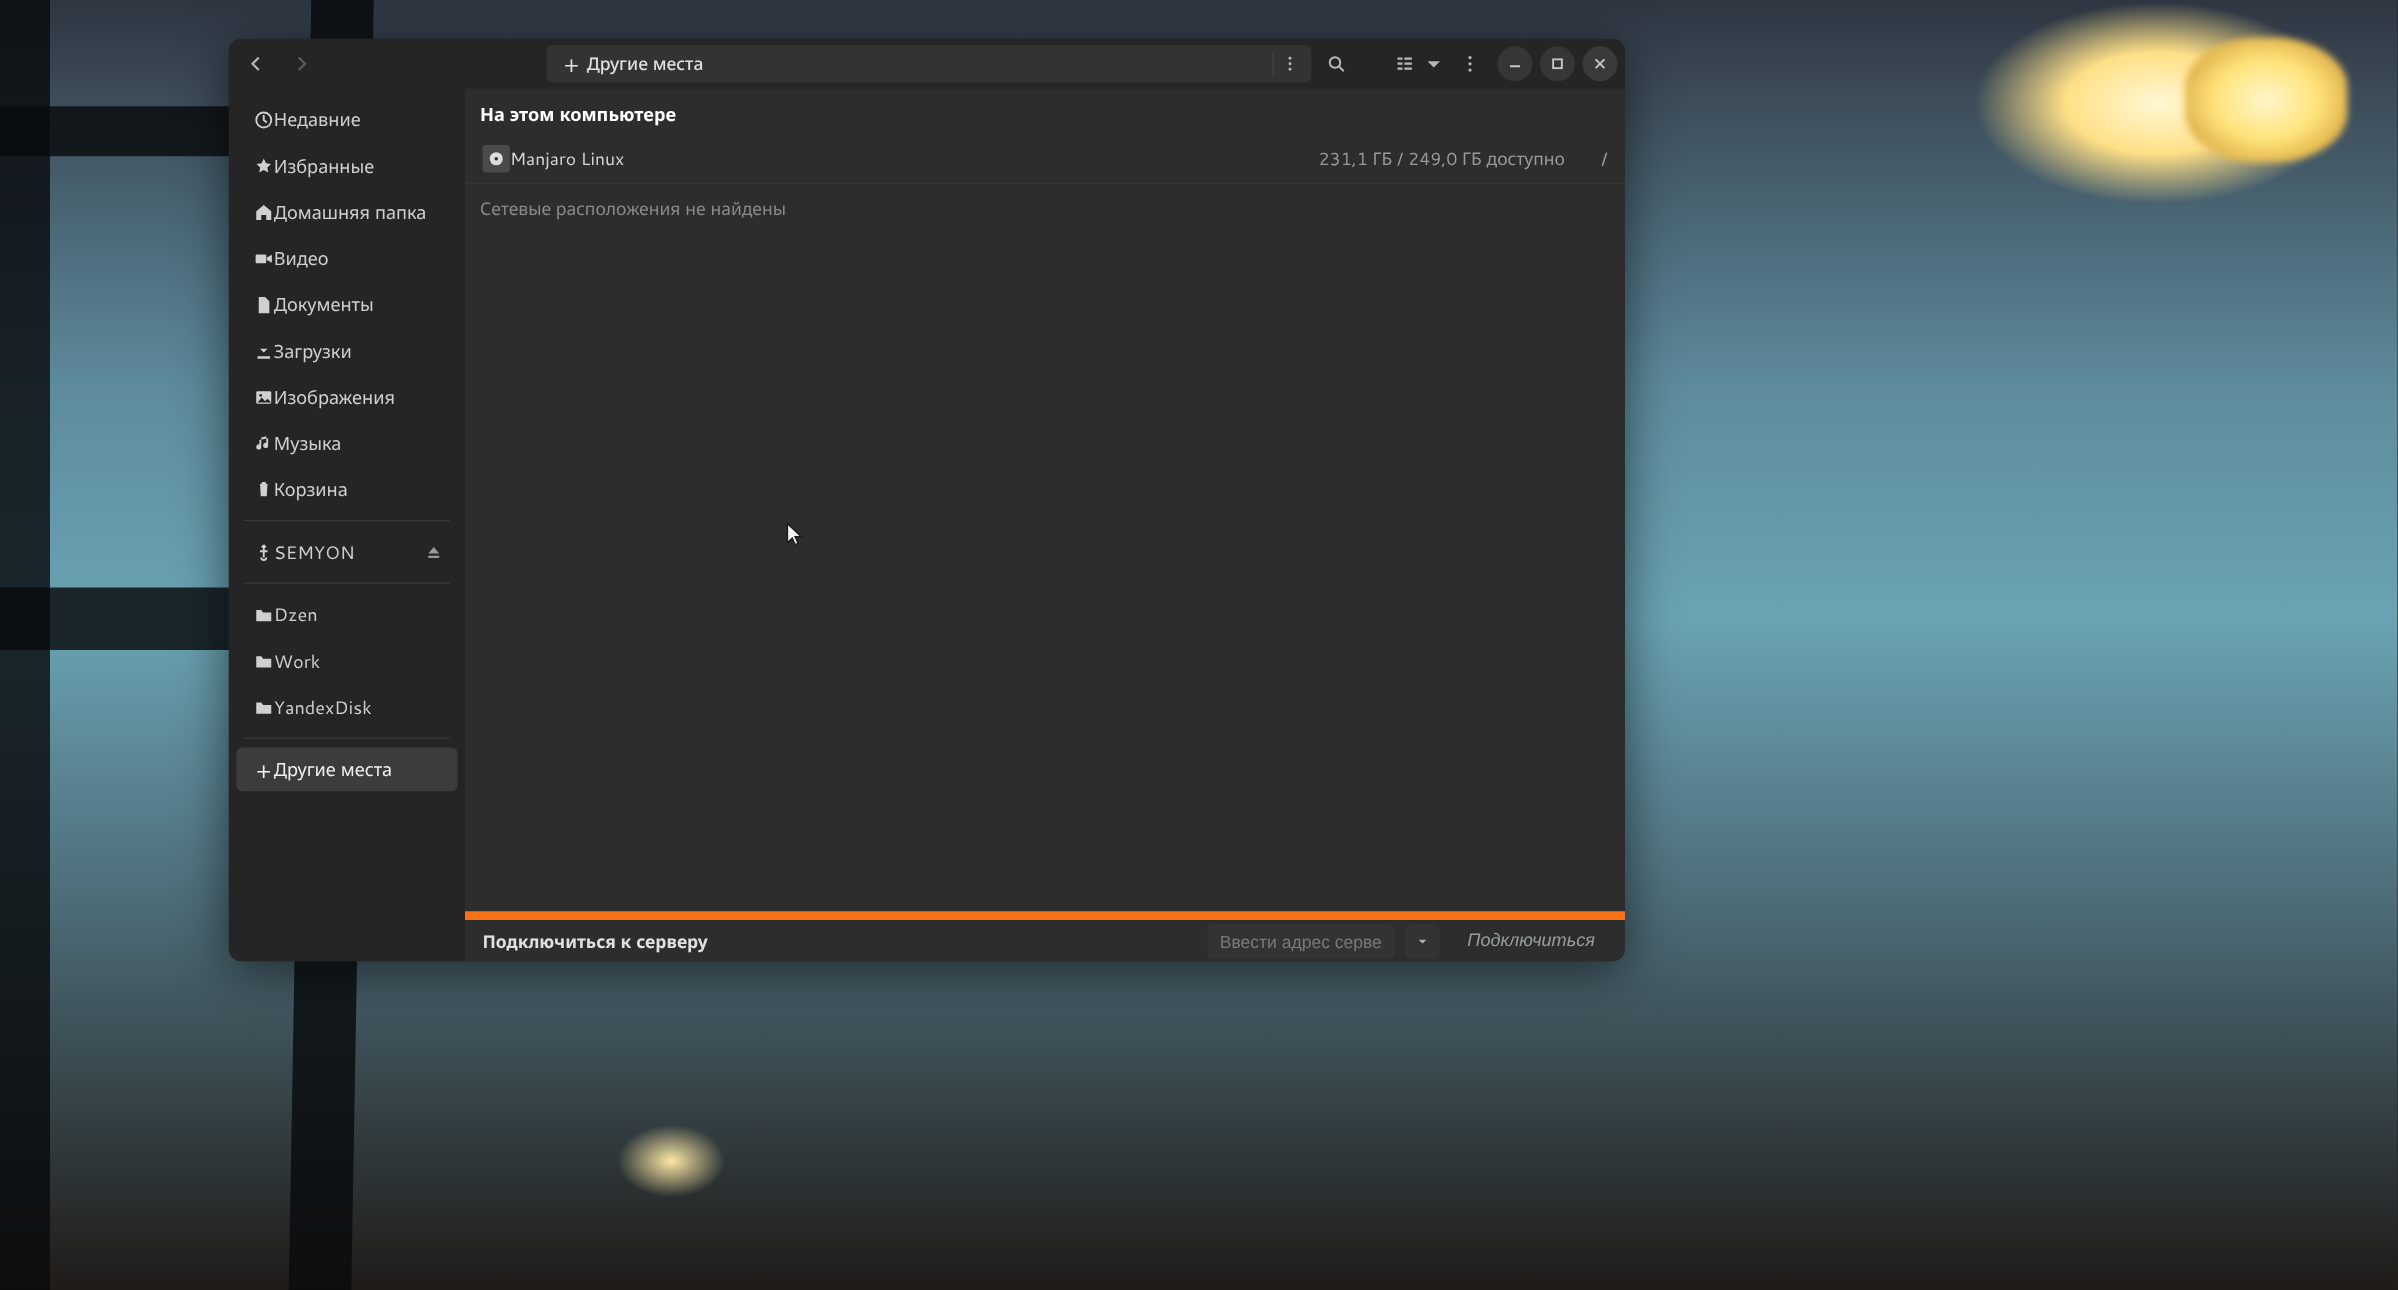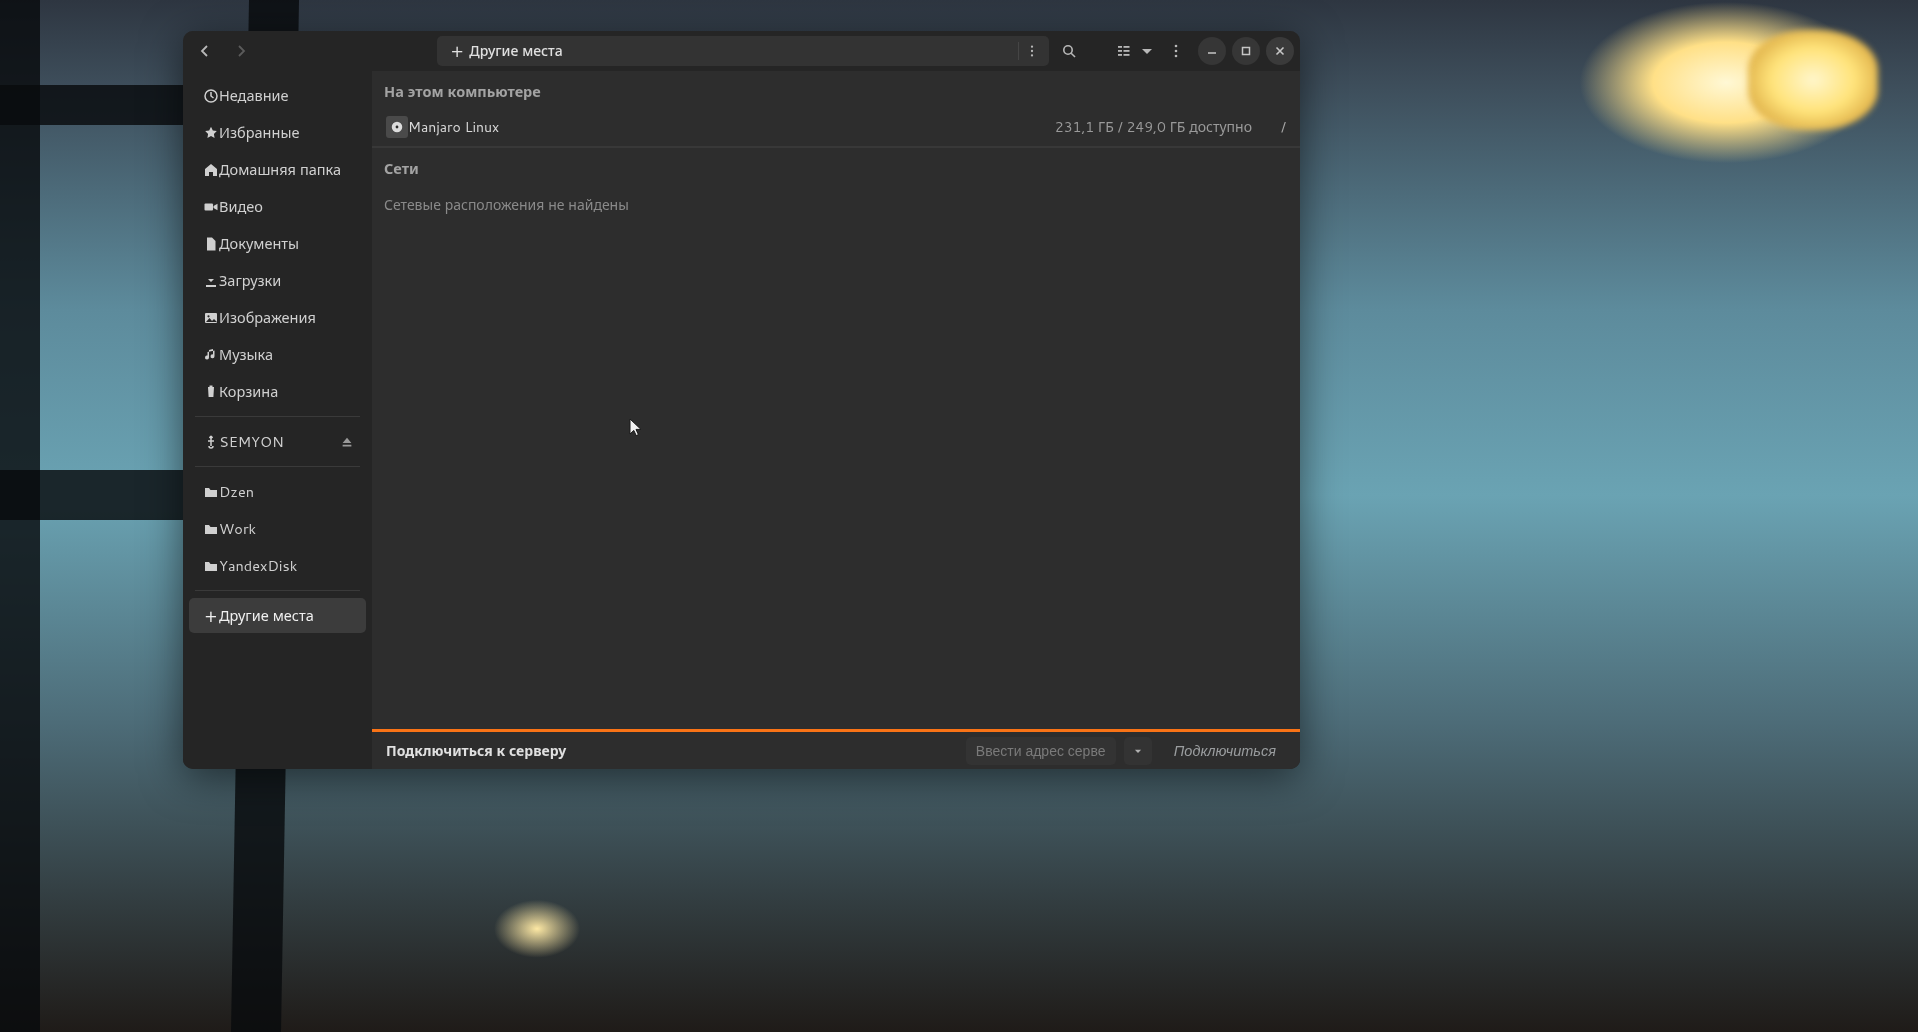"На этом компьютере" .section-title { color: #a3a3a3 -> #ffffff }
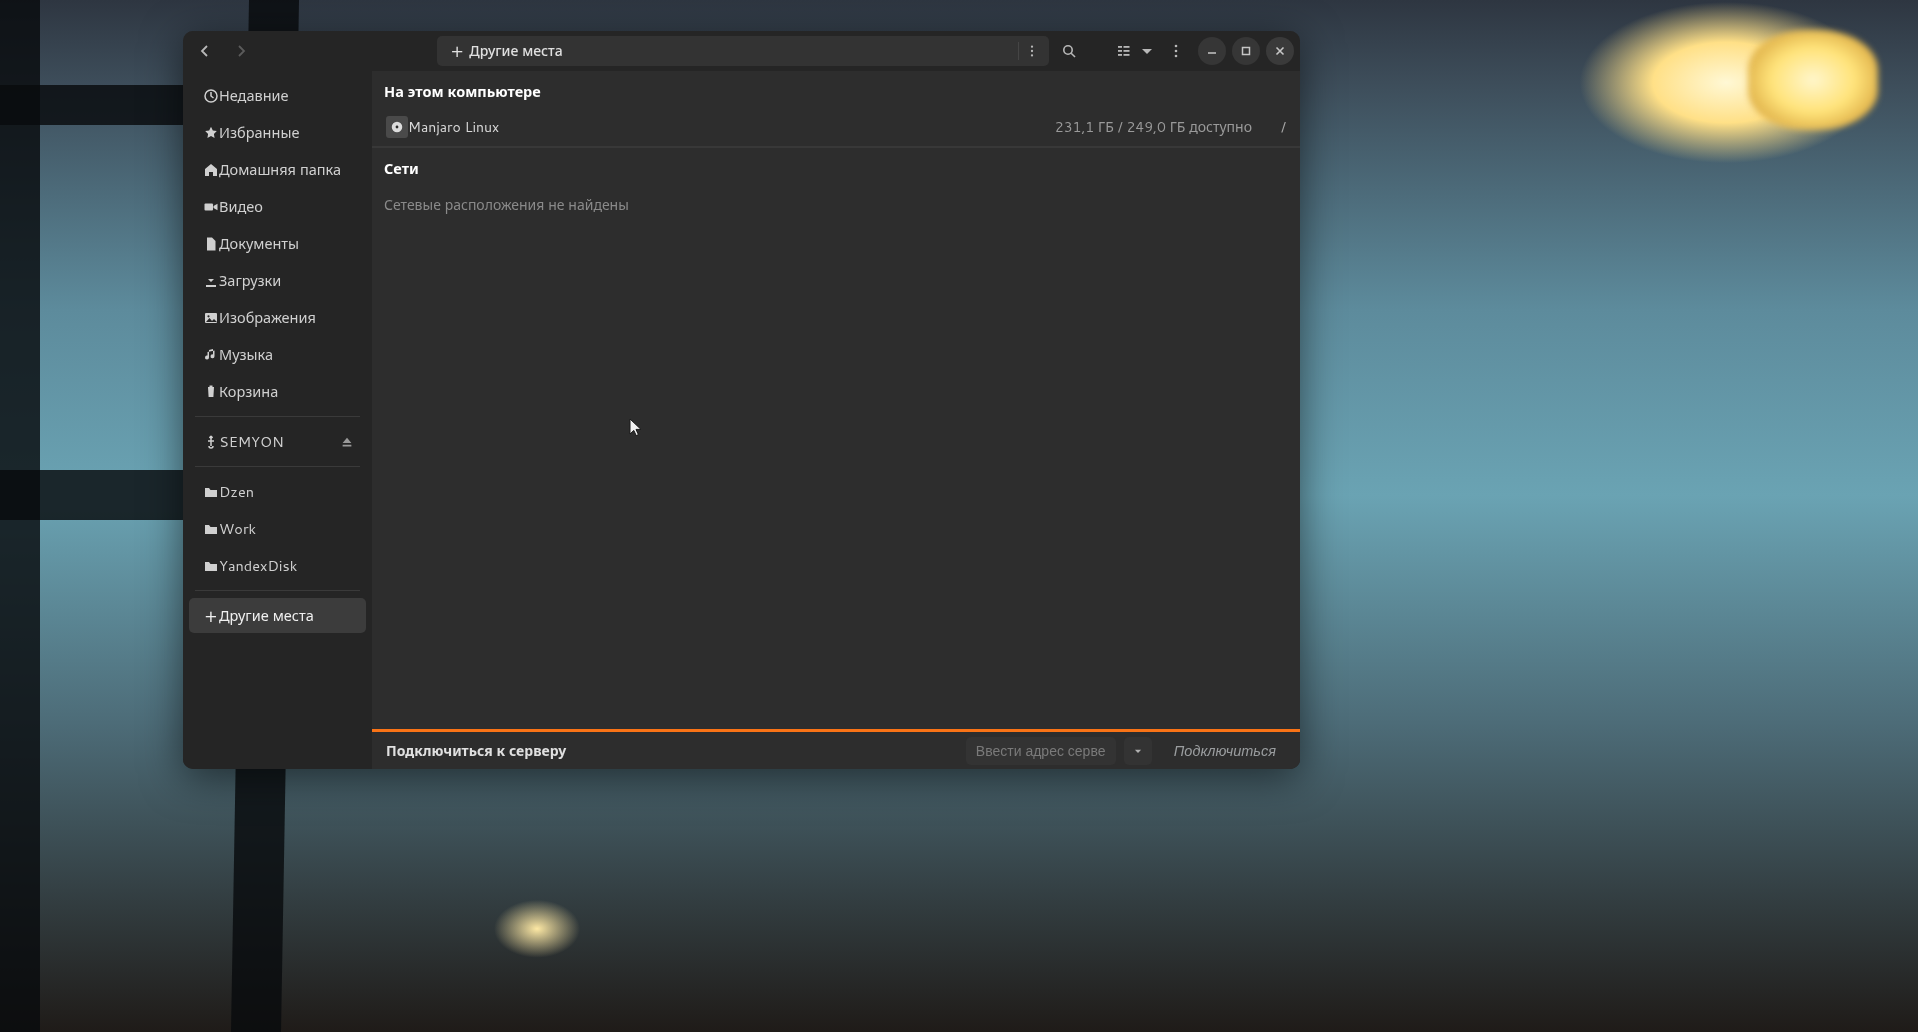"Сети" div.section-title { html: <div>Сети</div> -> none }
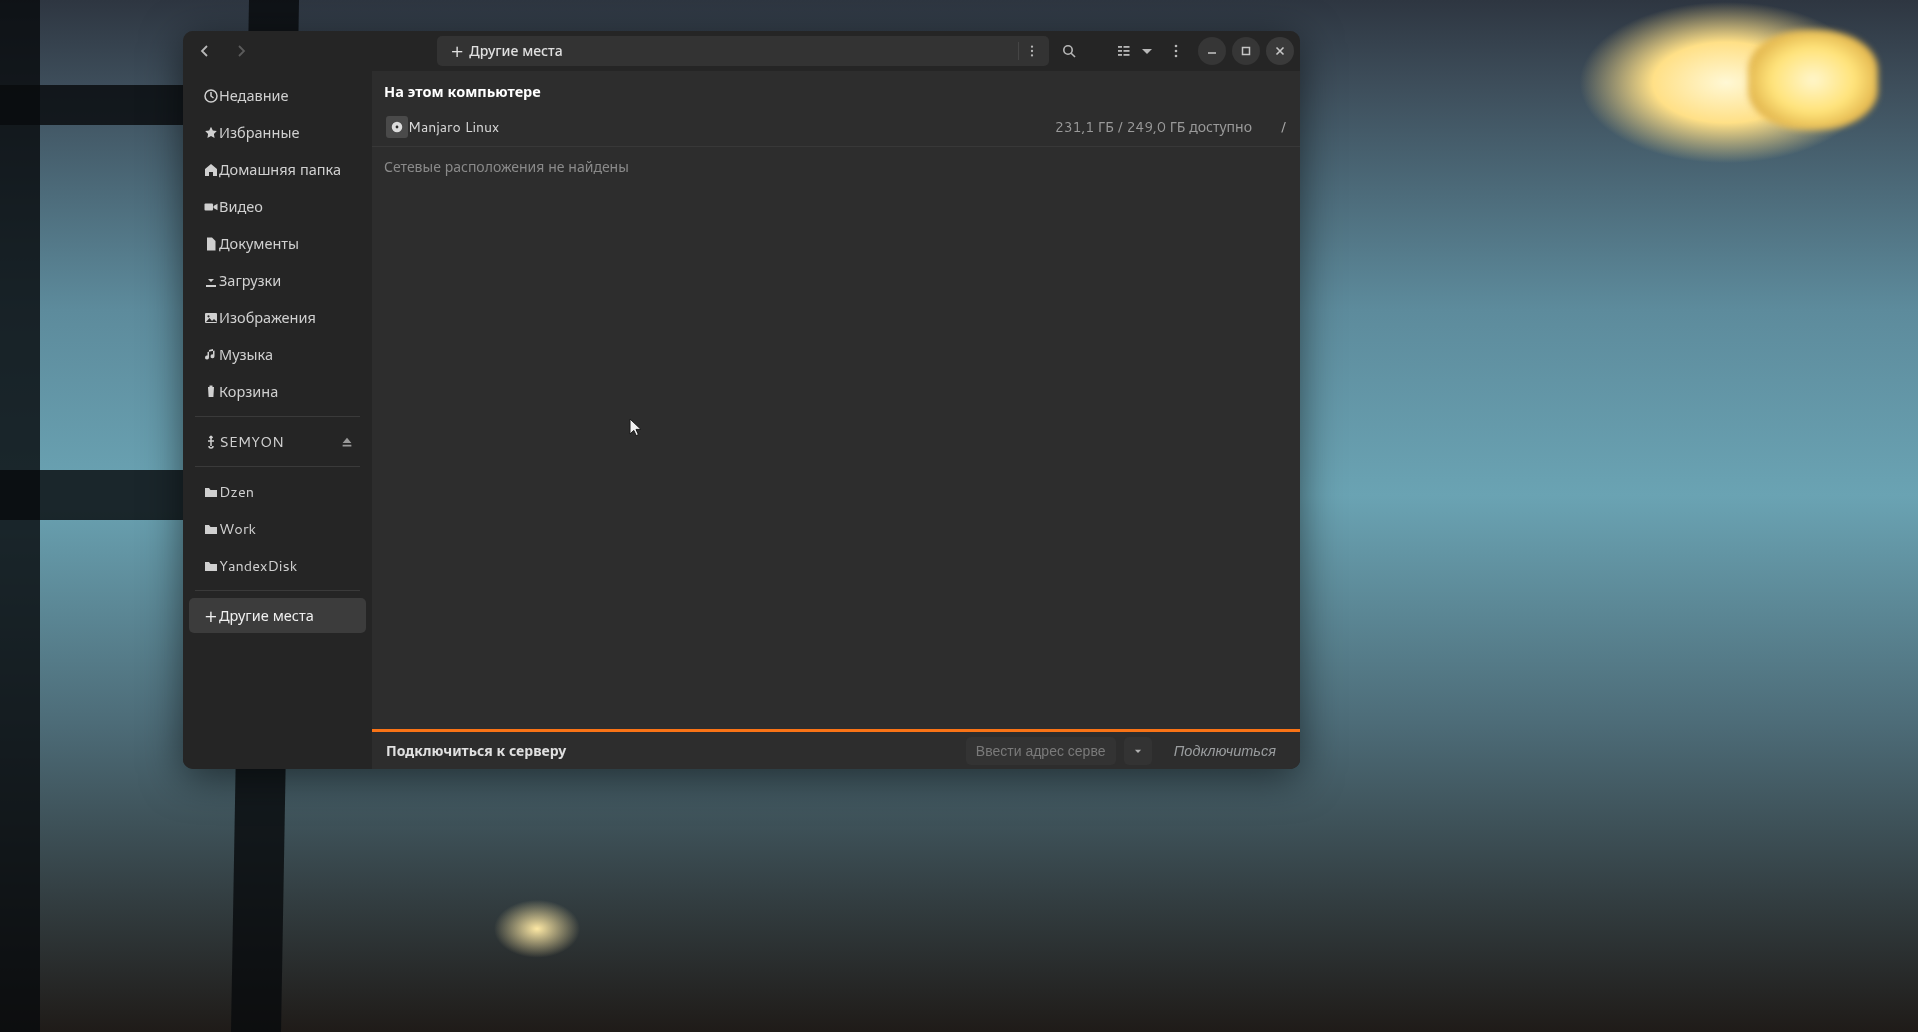"Подключиться к серверу" .footer { border-top: 3px solid #f97316 -> 7px solid #f97316 }
